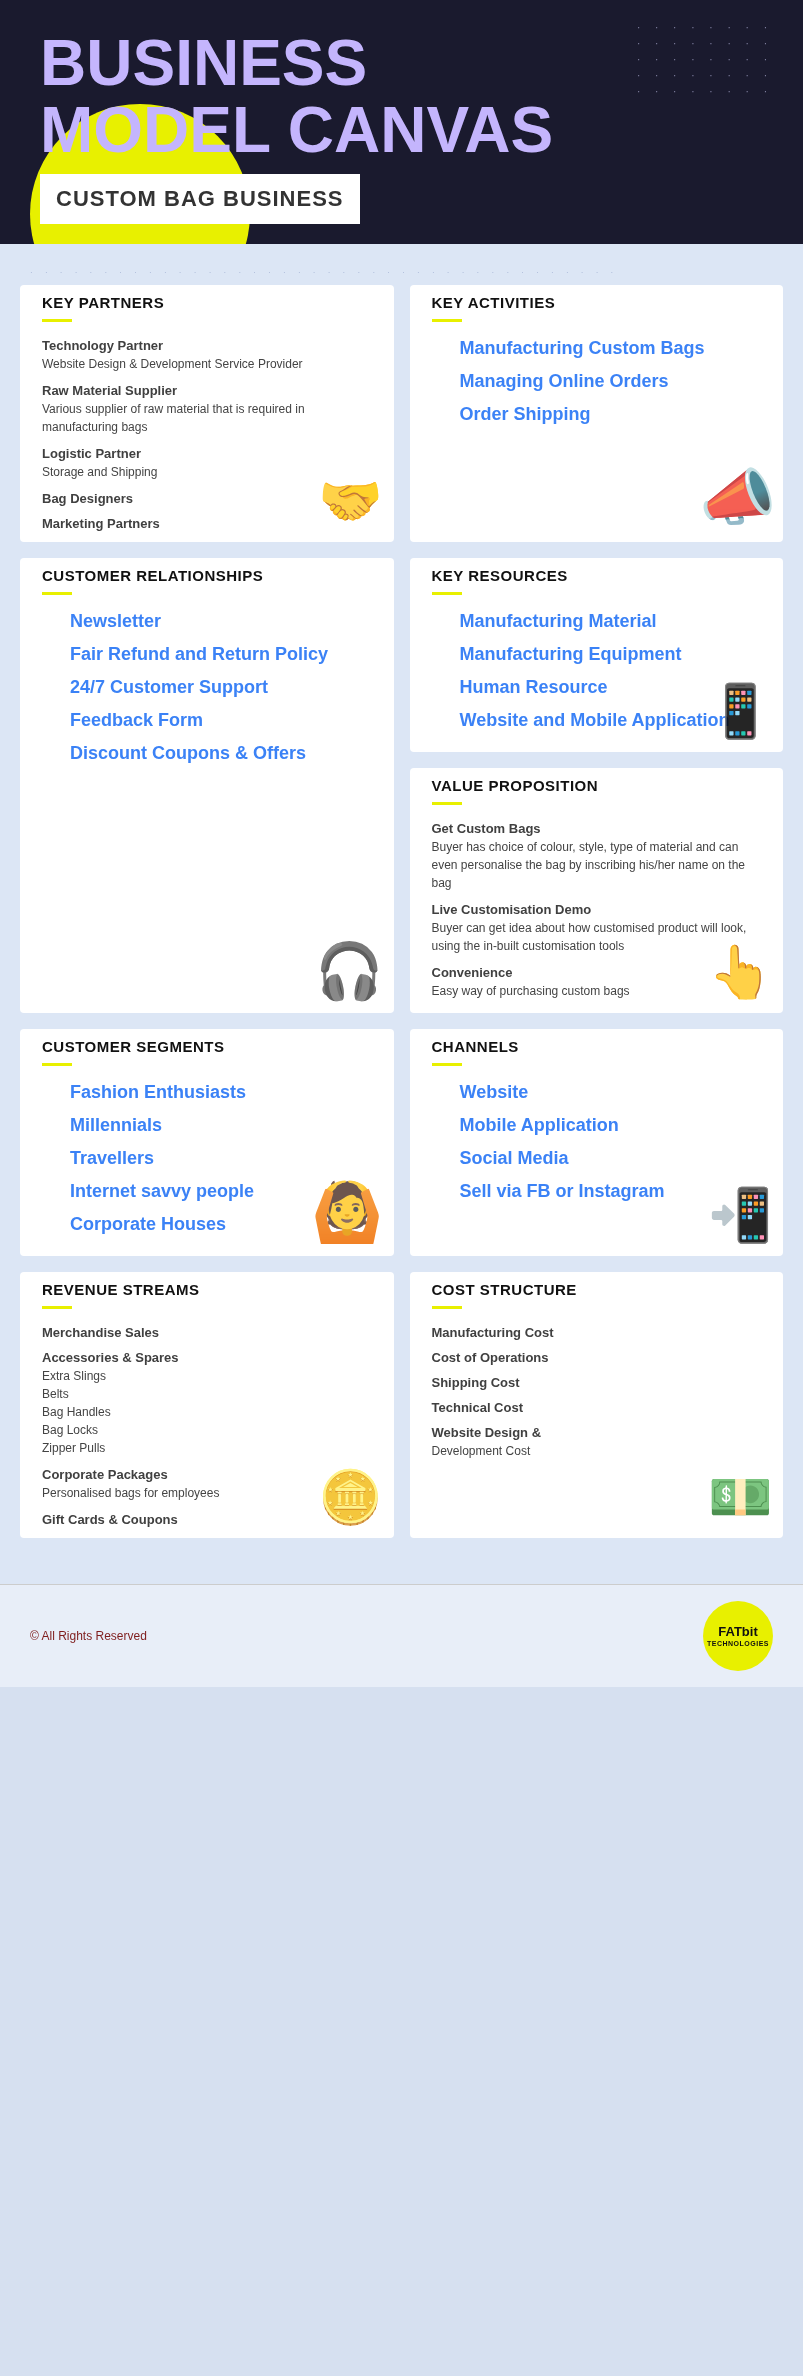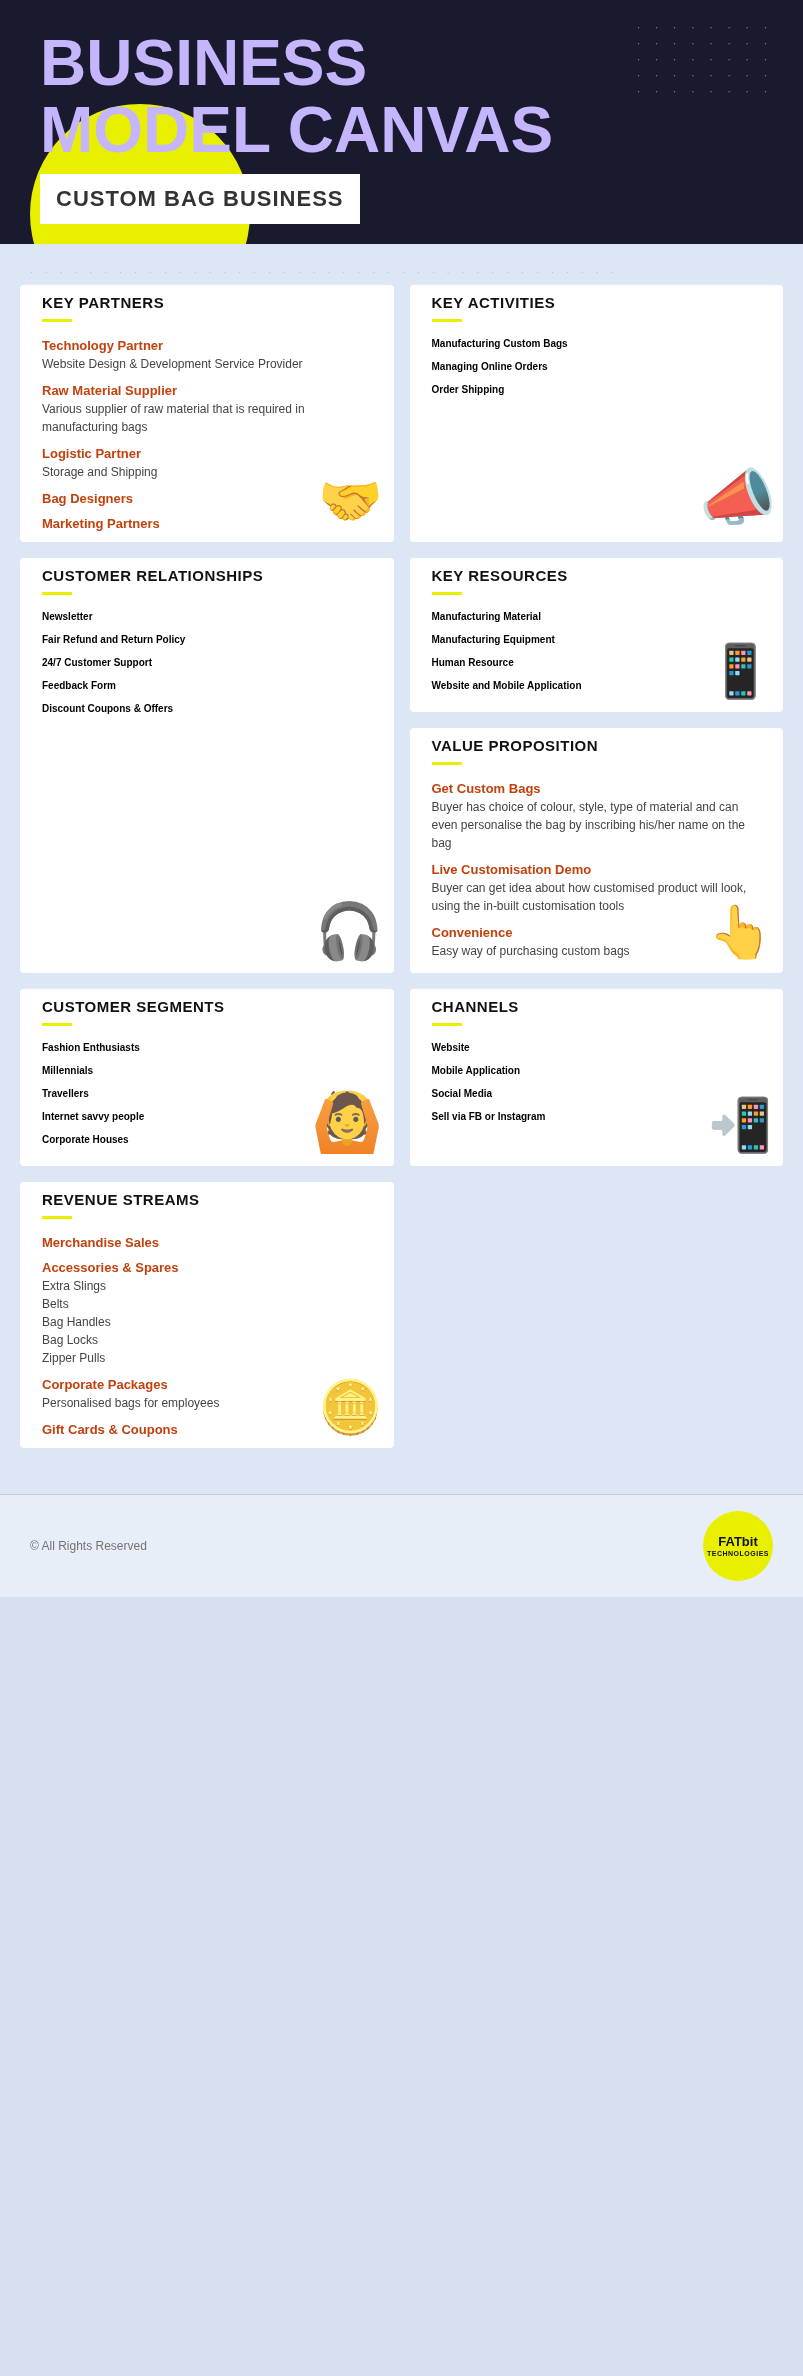"Technology Partner" .card-item-bold { color: #c2410c -> #404040 }
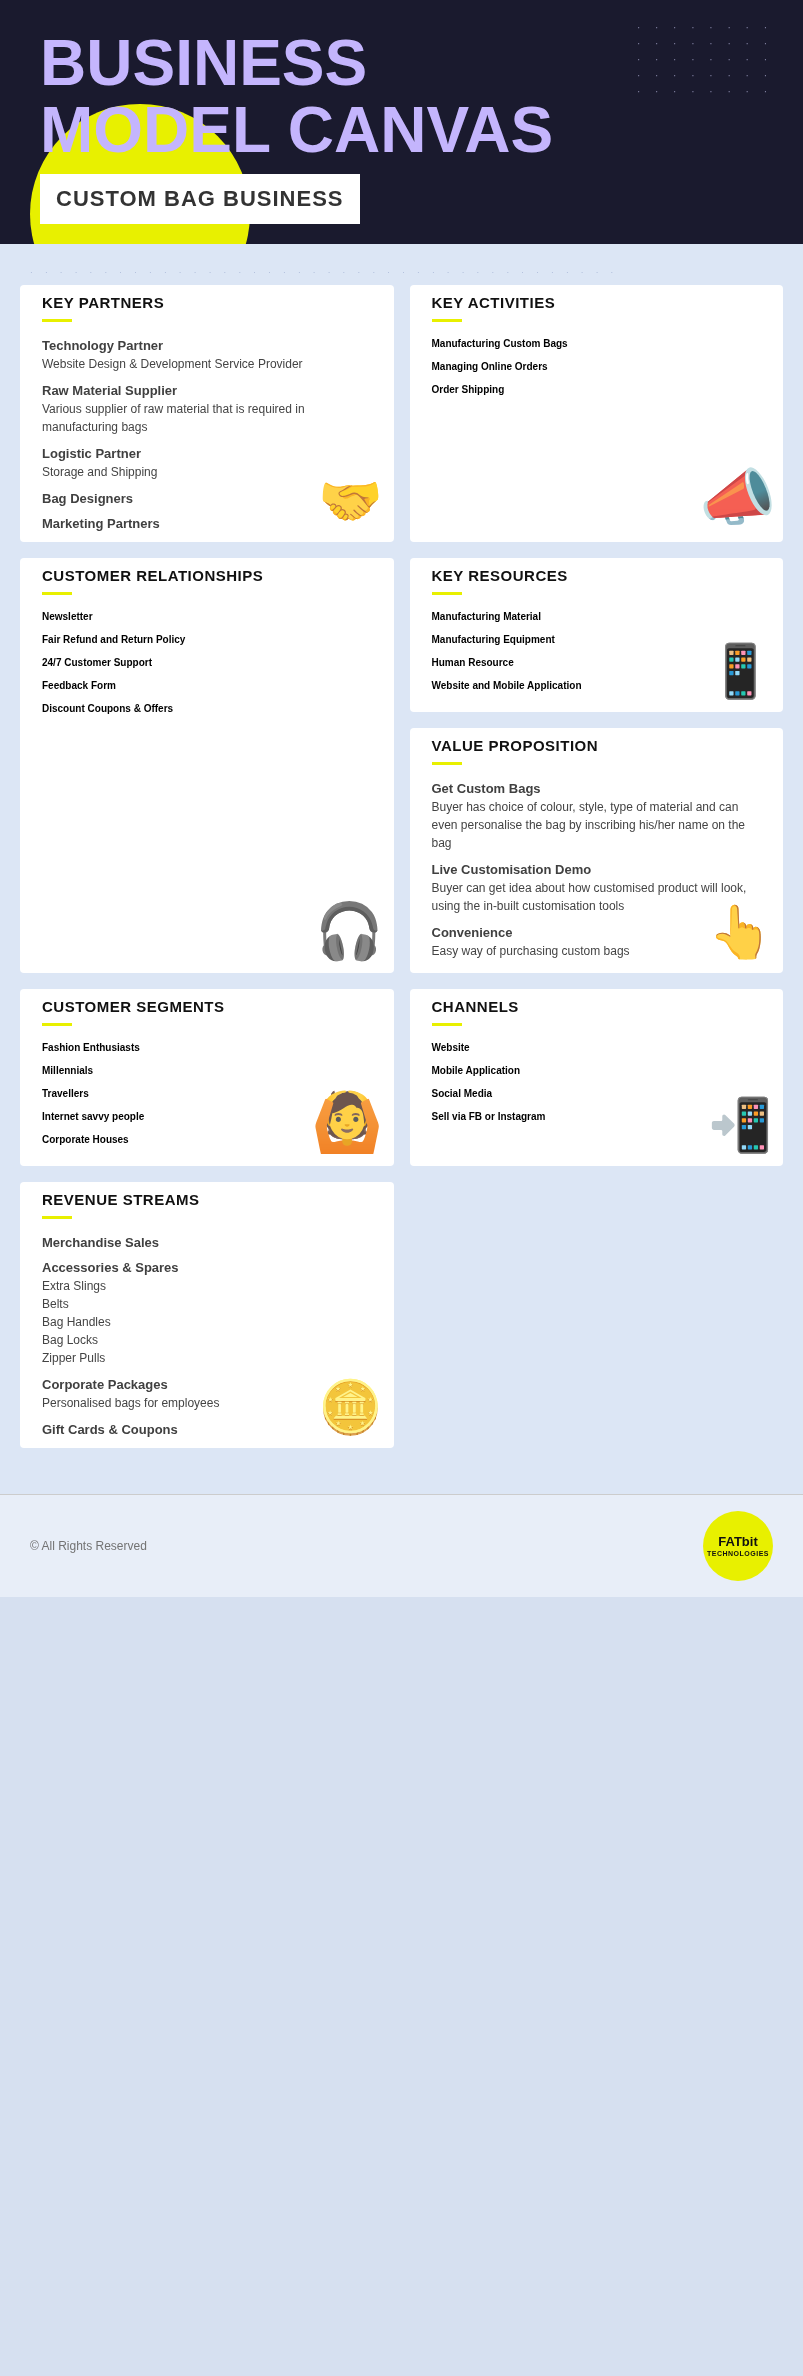"Manufacturing Custom Bags" .card-item-only { color: #000000 -> #3b82f6; font-size: 10px -> 18px; margin-left: none -> 28px }
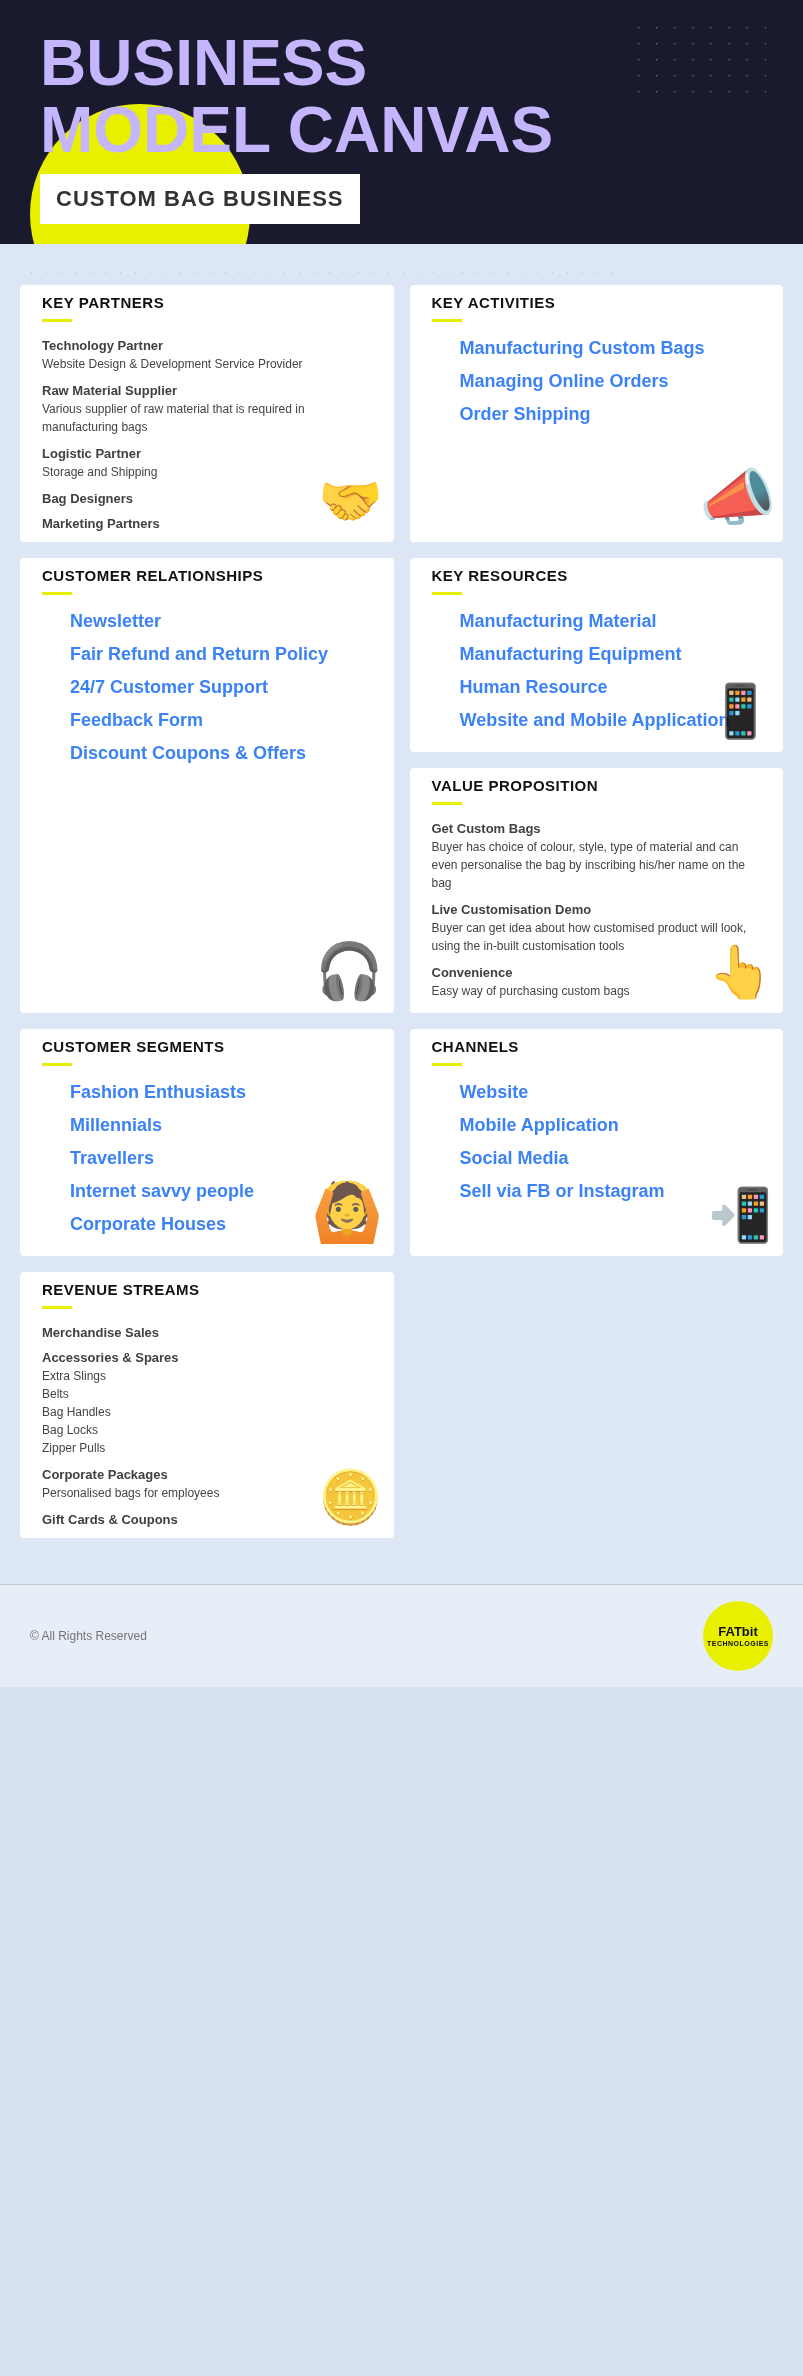"COST STRUCTURE" div.card { html: none -> <div> <div>COST STRUCTURE</div> <div></div> <div>Manufacturing Cost</div> <div>Cost of Operations</div> <div>Shipping Cost</div> <div>Technical Cost</div> <div>Website Design &amp;</div> <div>Development Cost</div> <div>💵</div> </div> }
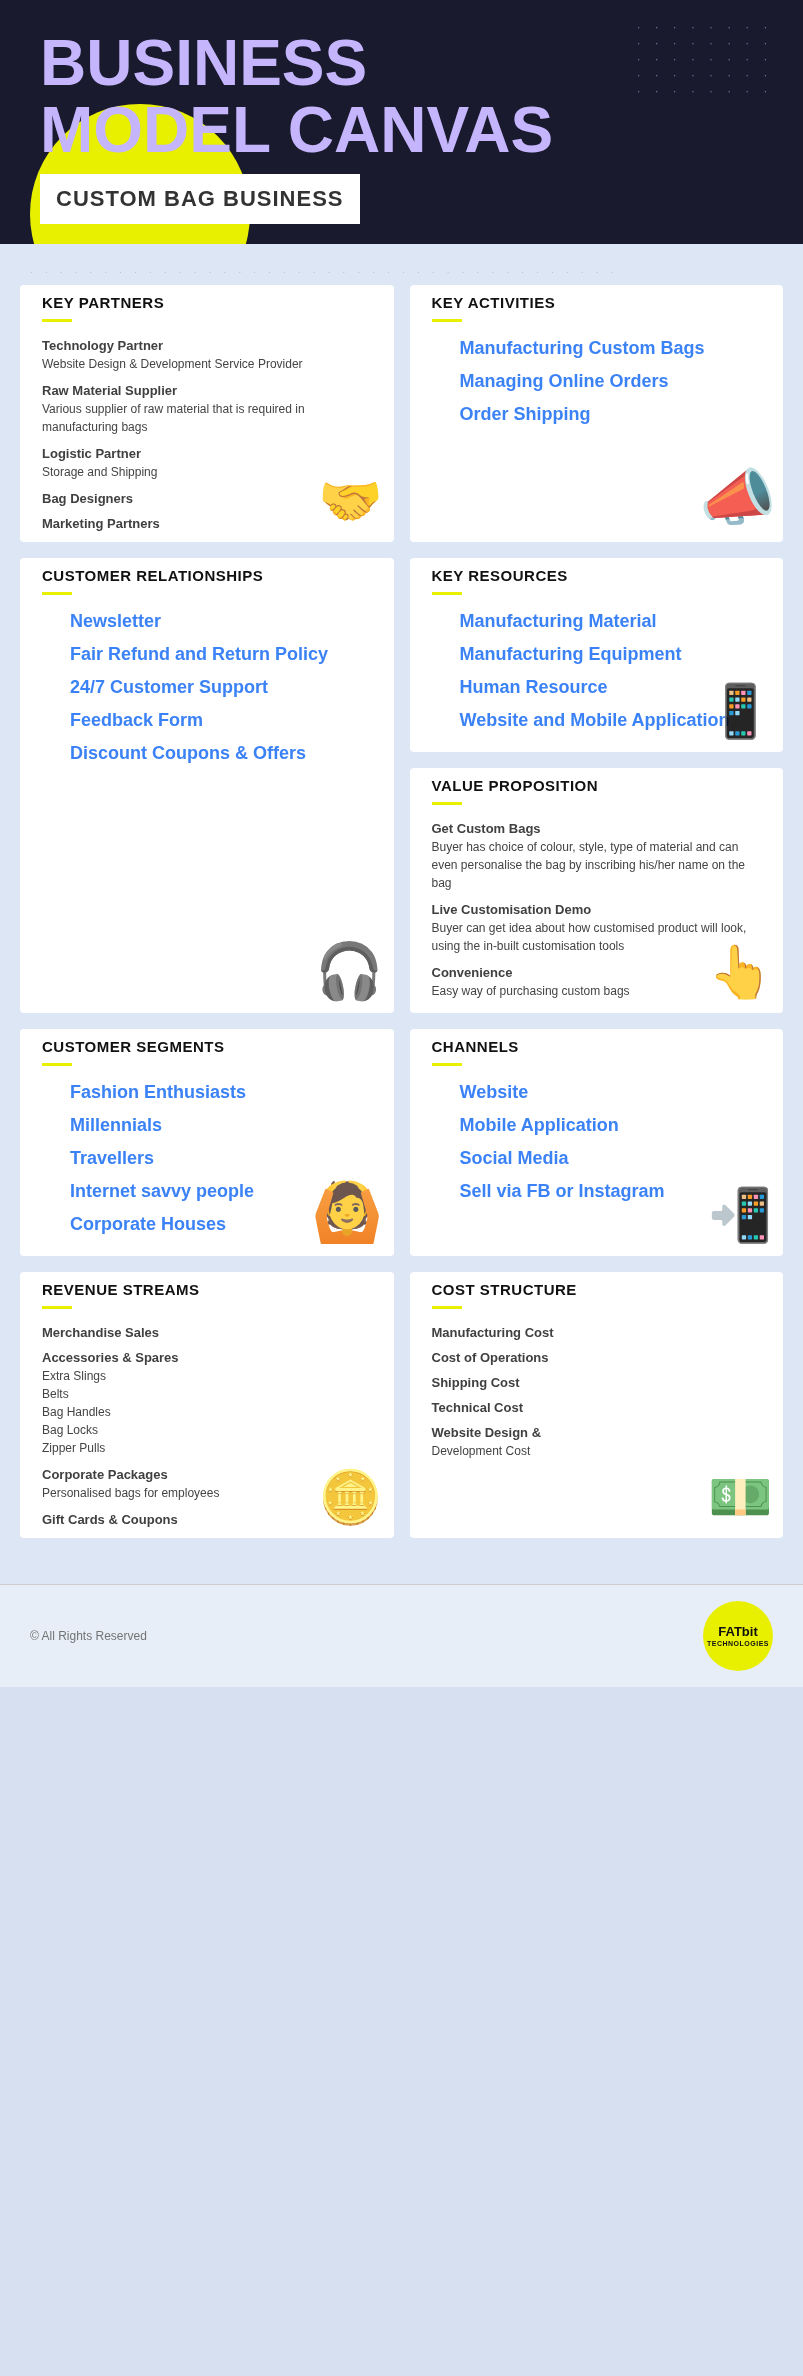"© All Rights Reserved" .footer-copy { color: #737373 -> #7f1d1d }
